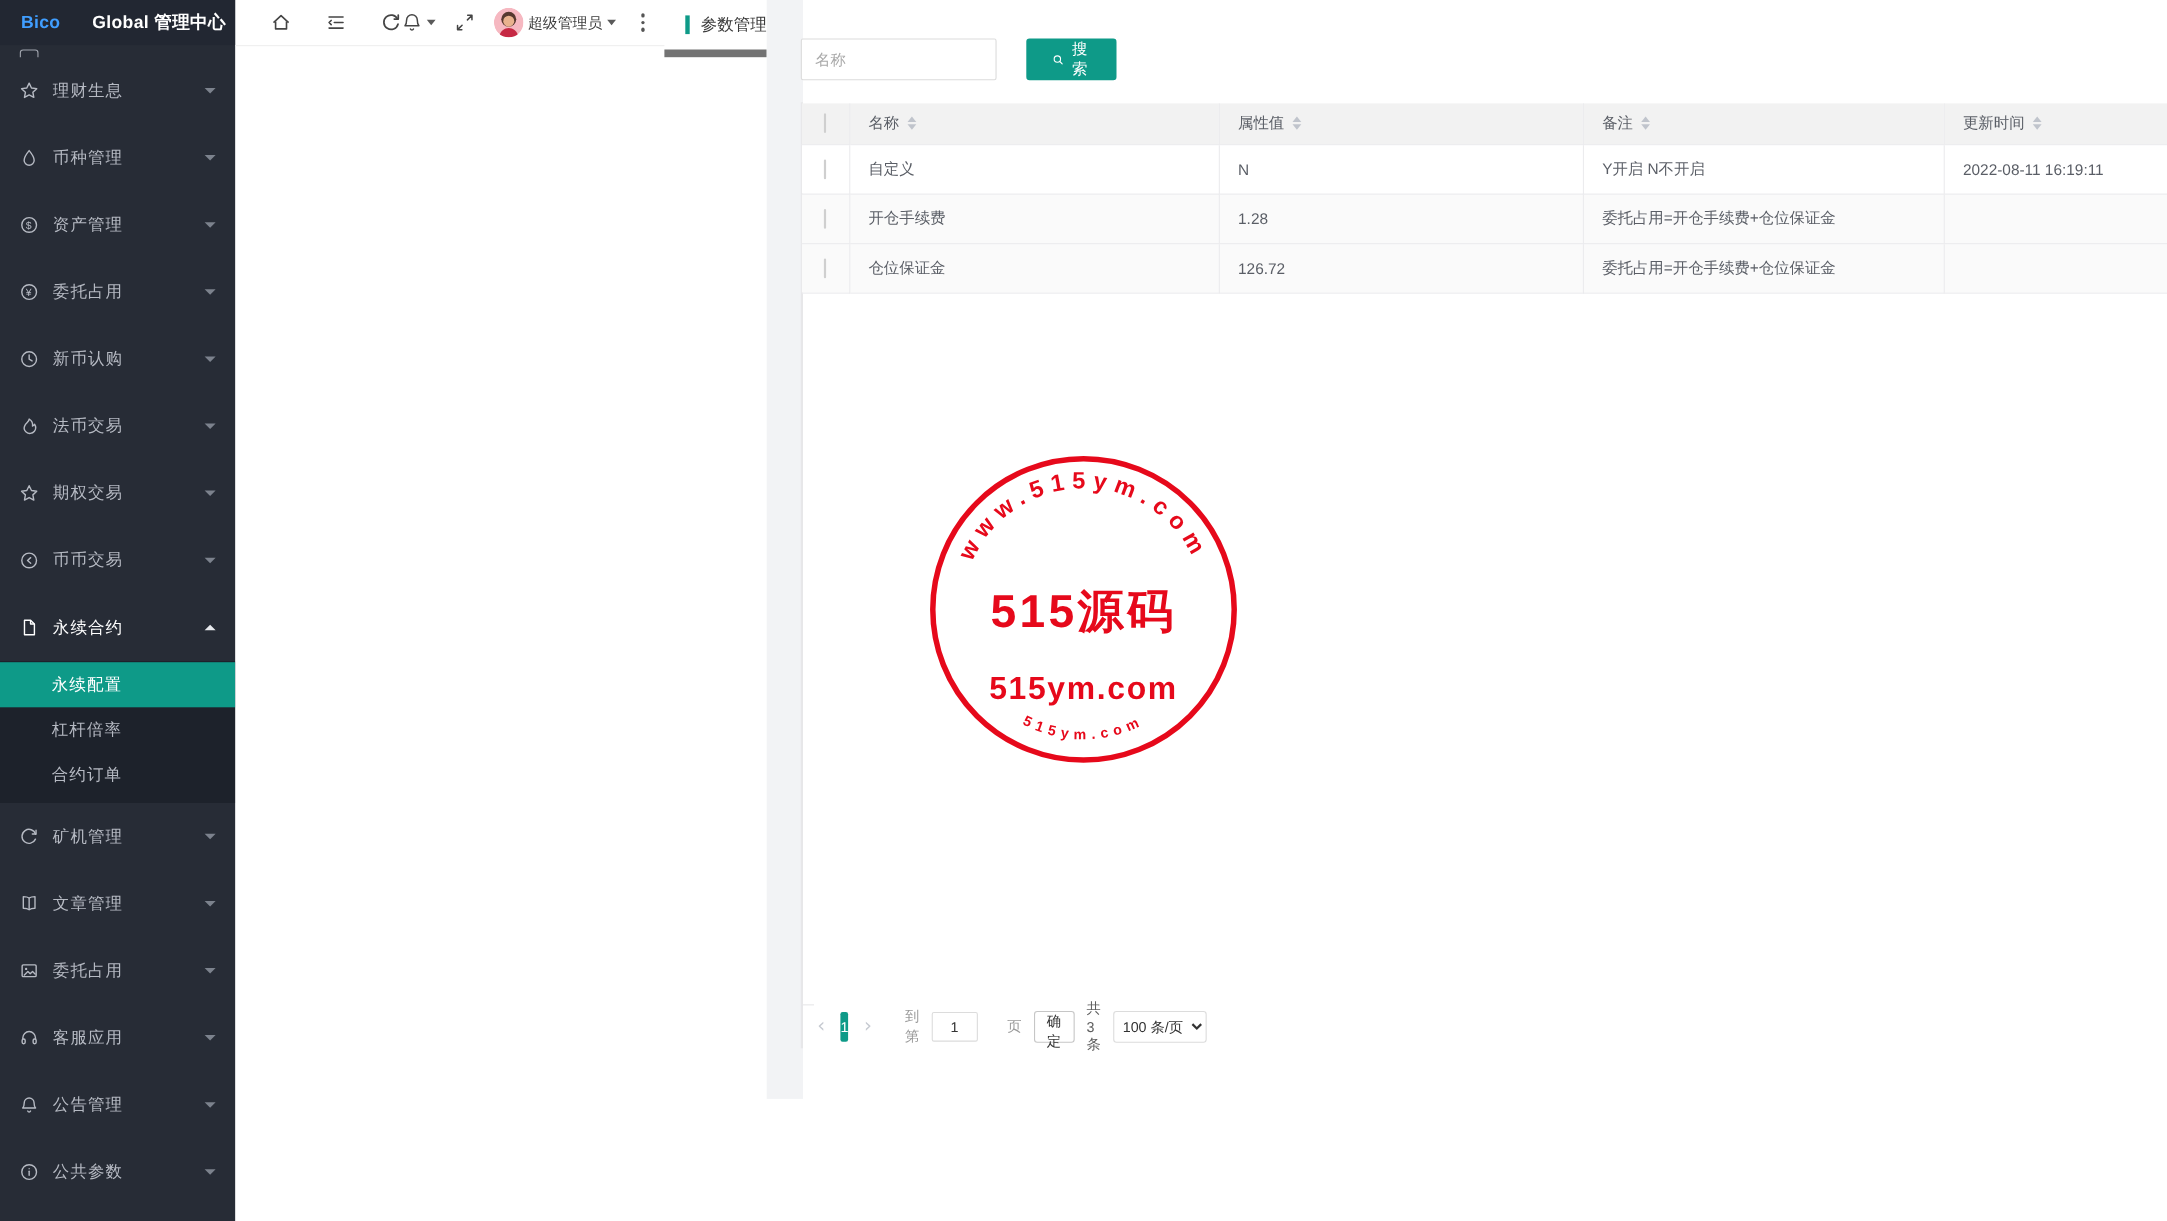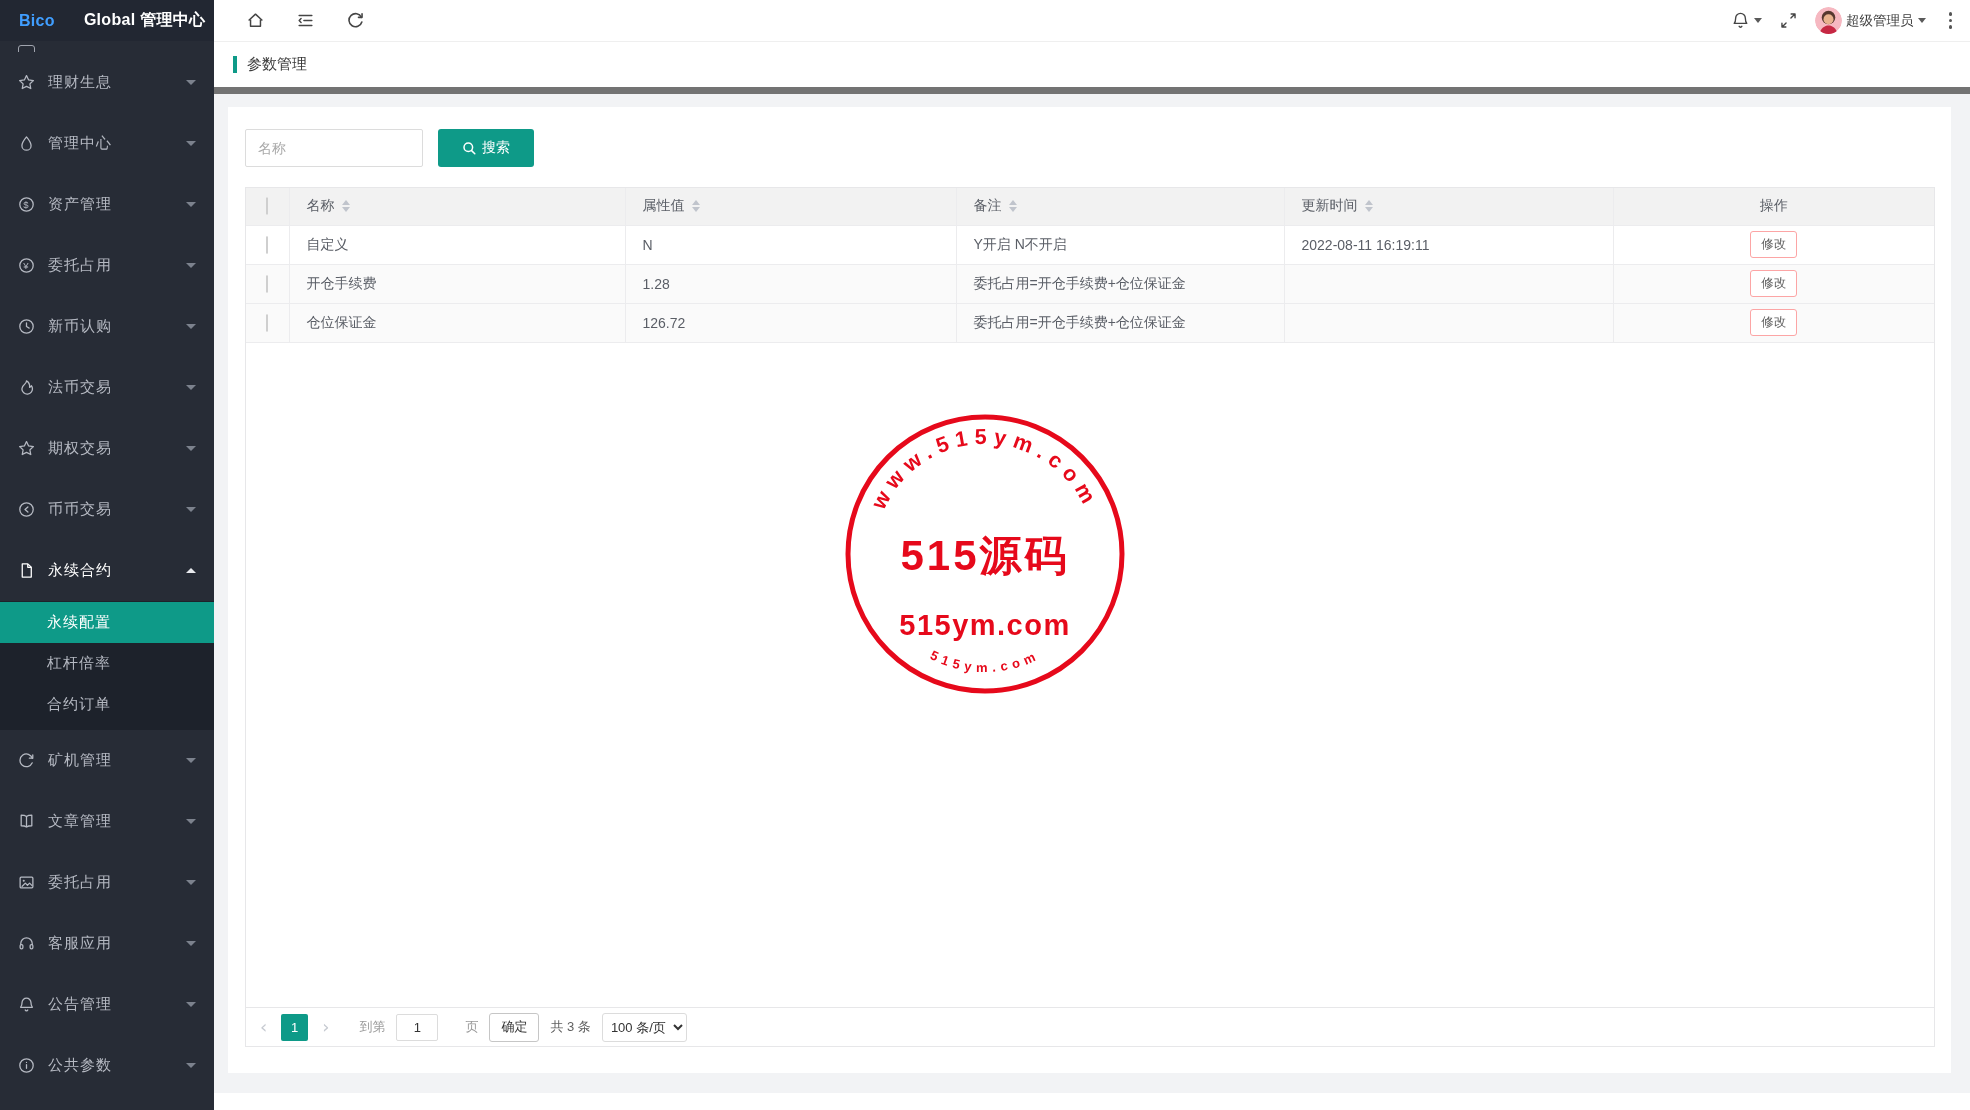"超级管理员" .main { flex-direction: column -> row }
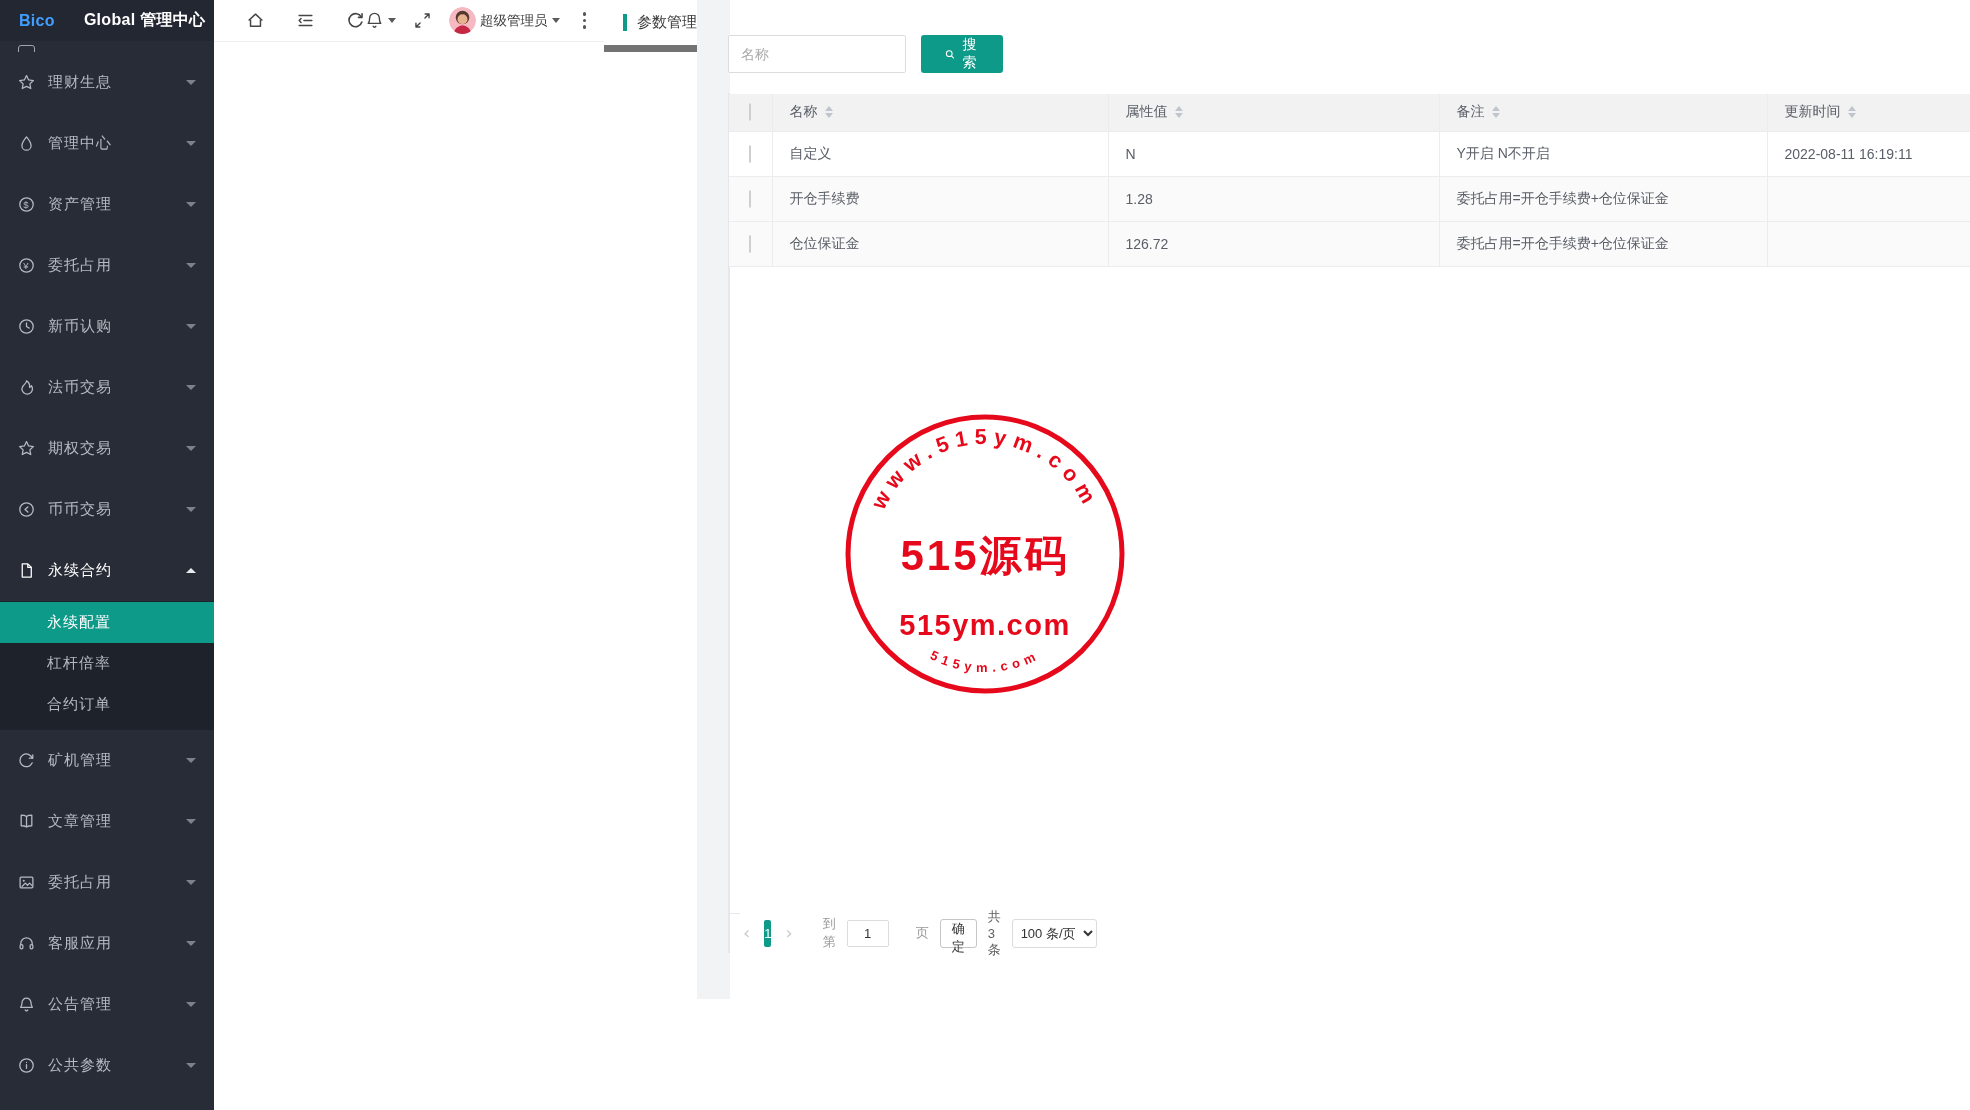"搜索" .search-btn { margin-left: none -> 12px }
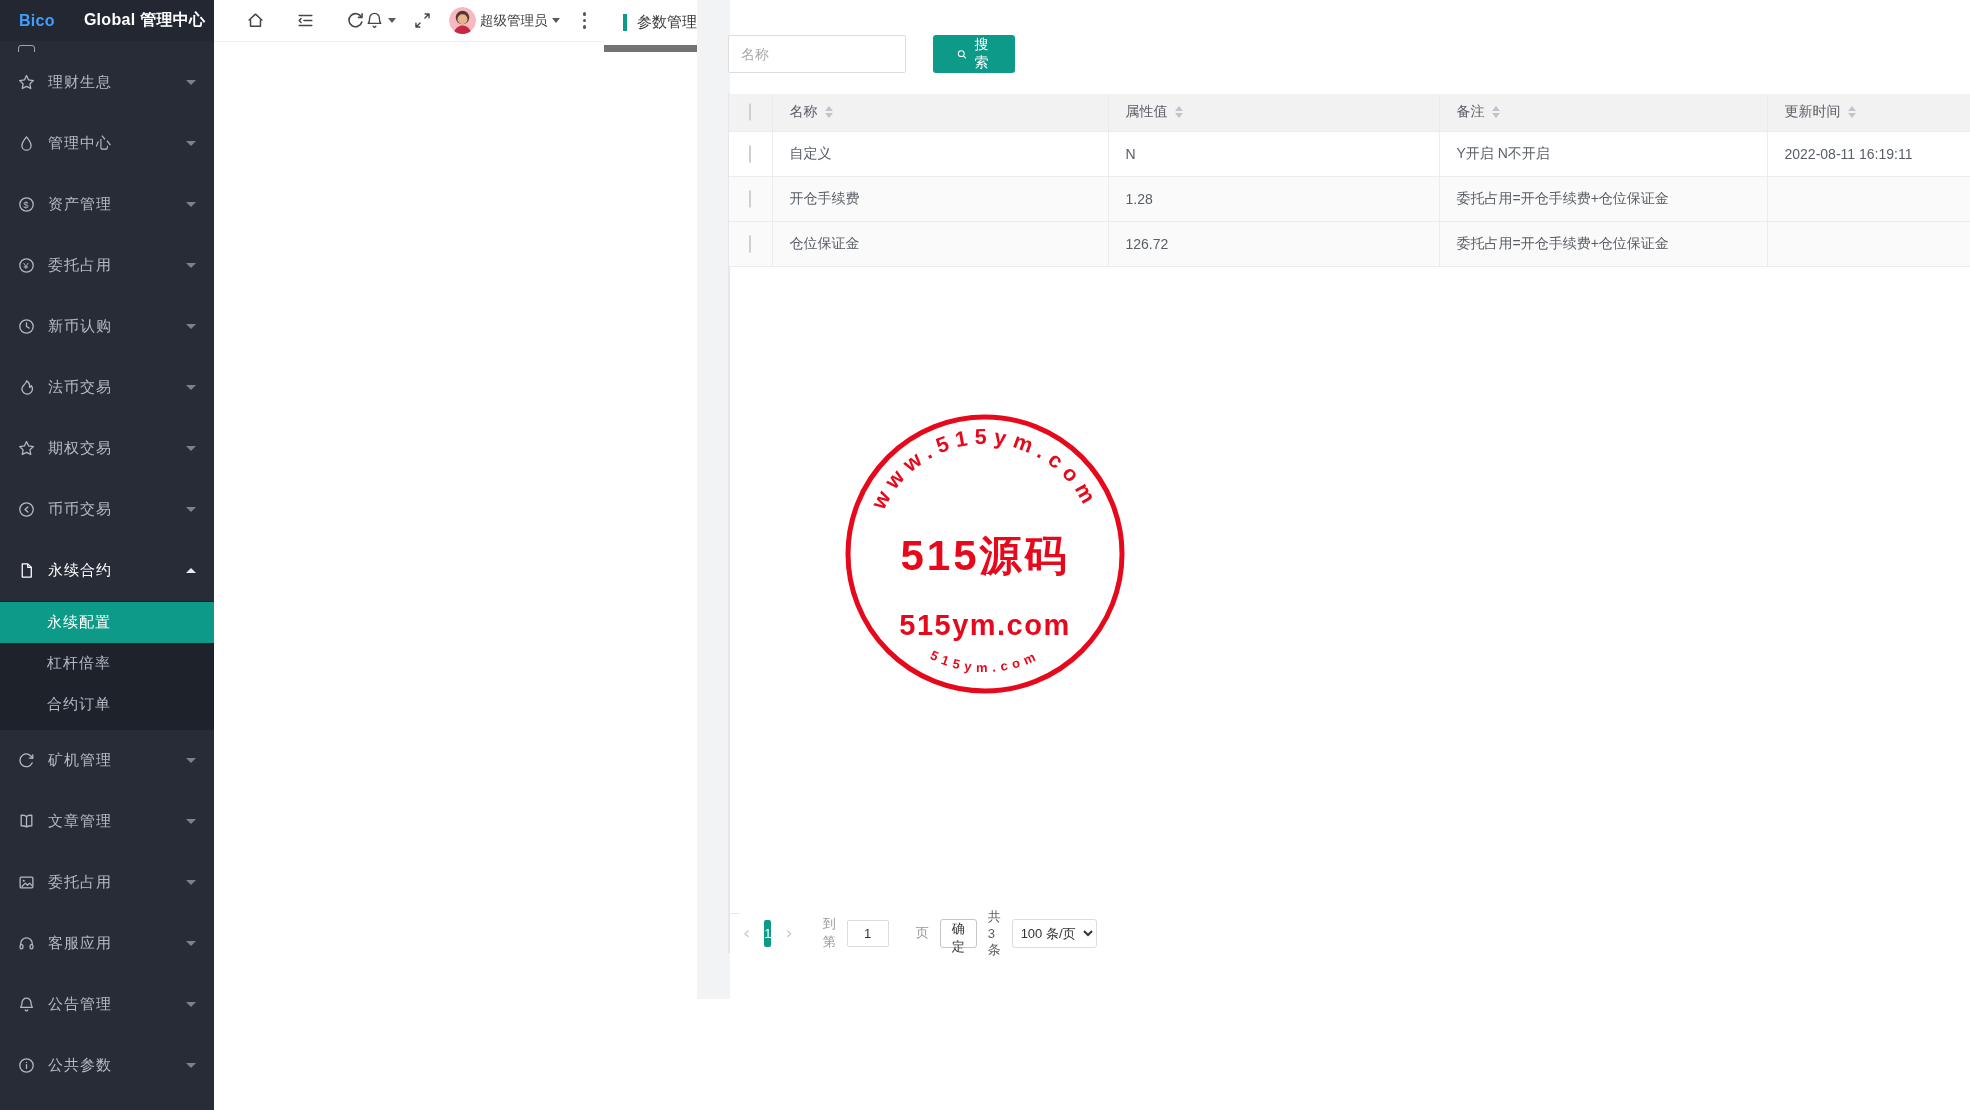"管理中心" span.mi-label { text: 管理中心 -> 币种管理 }
